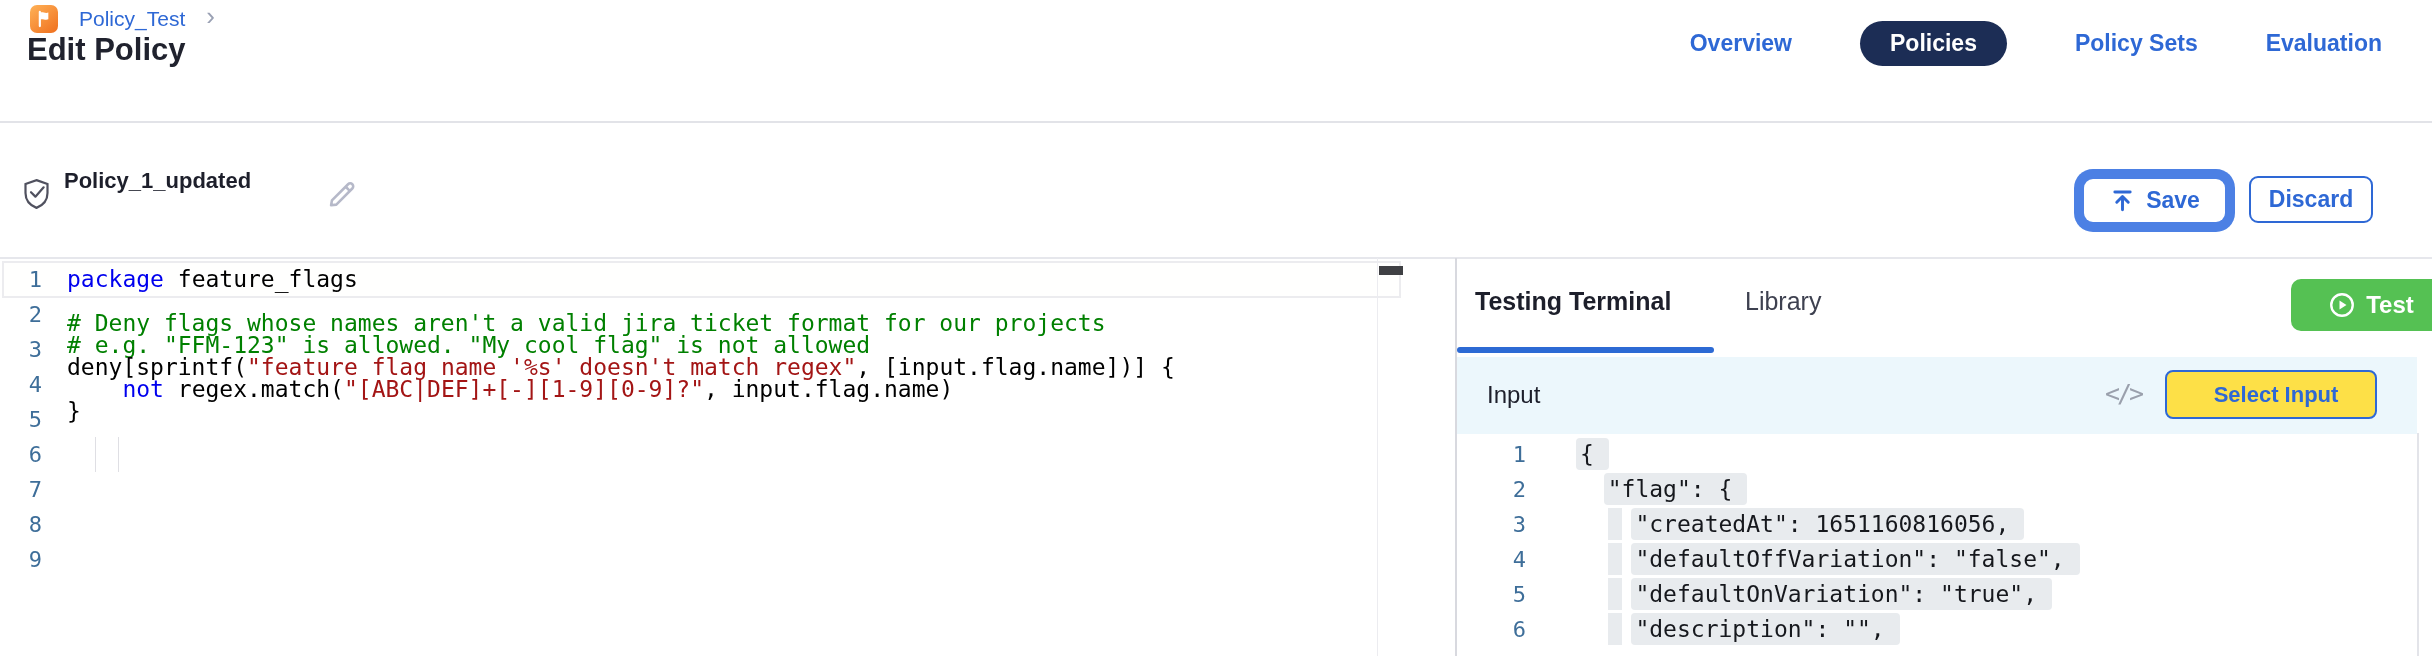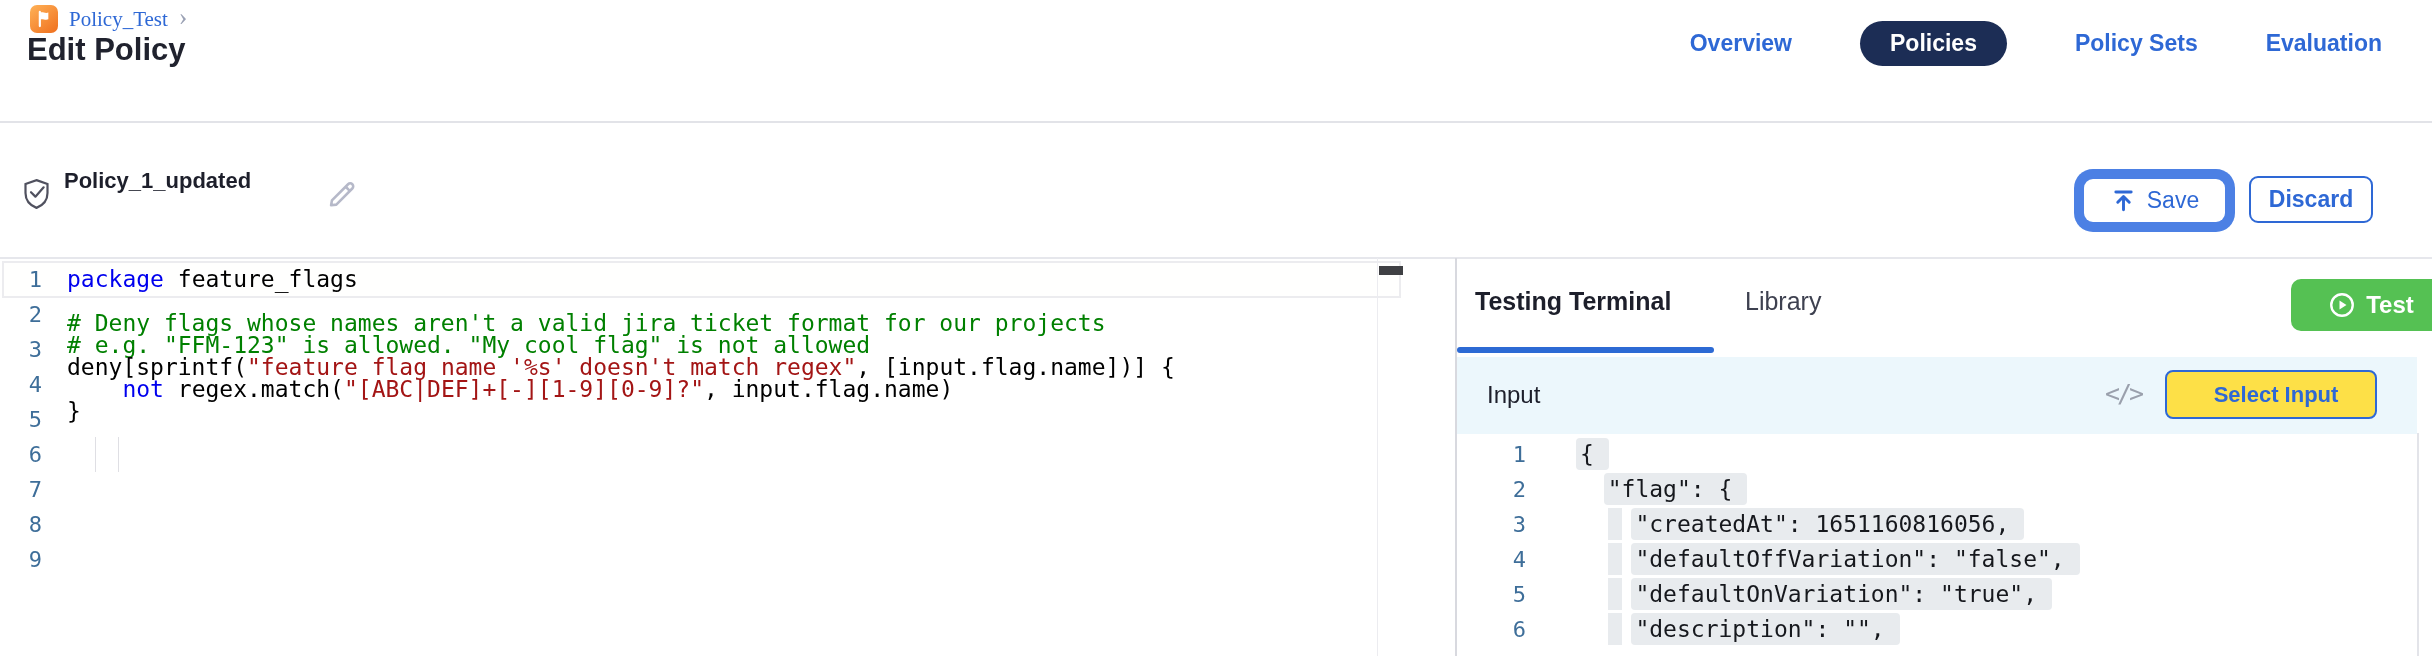"Policy_Test" .breadcrumb { font-family: Liberation Serif, serif -> none; gap: 11px -> 21px }
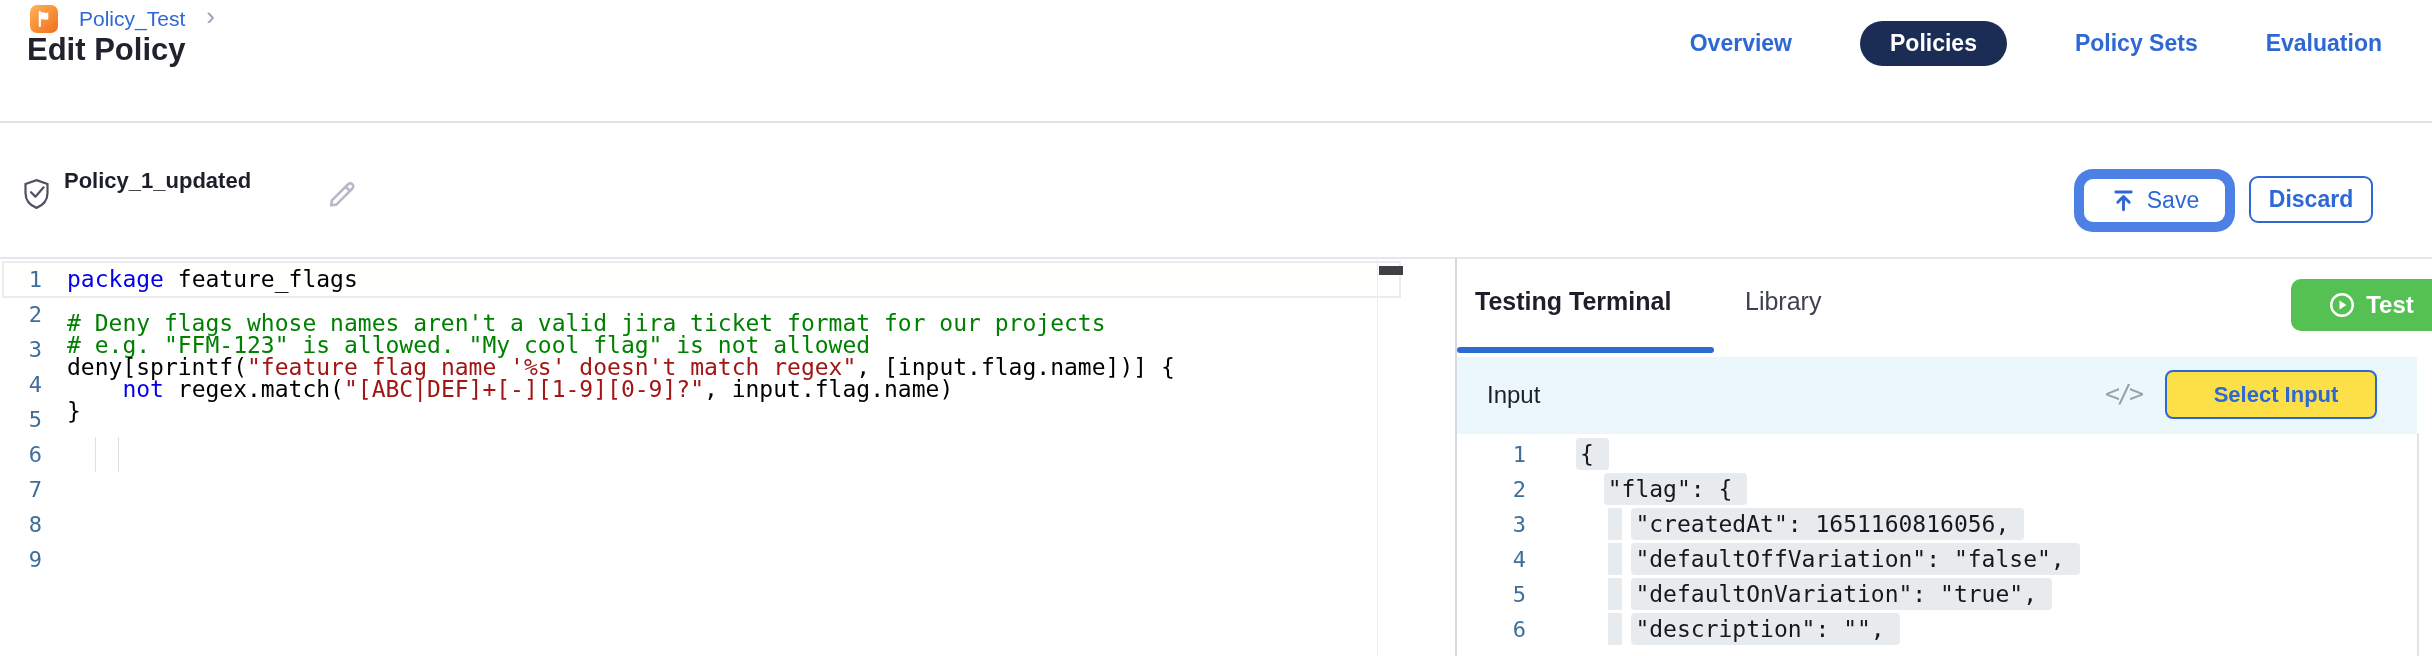"Save" .save-button { font-weight: 400 -> 700 }
